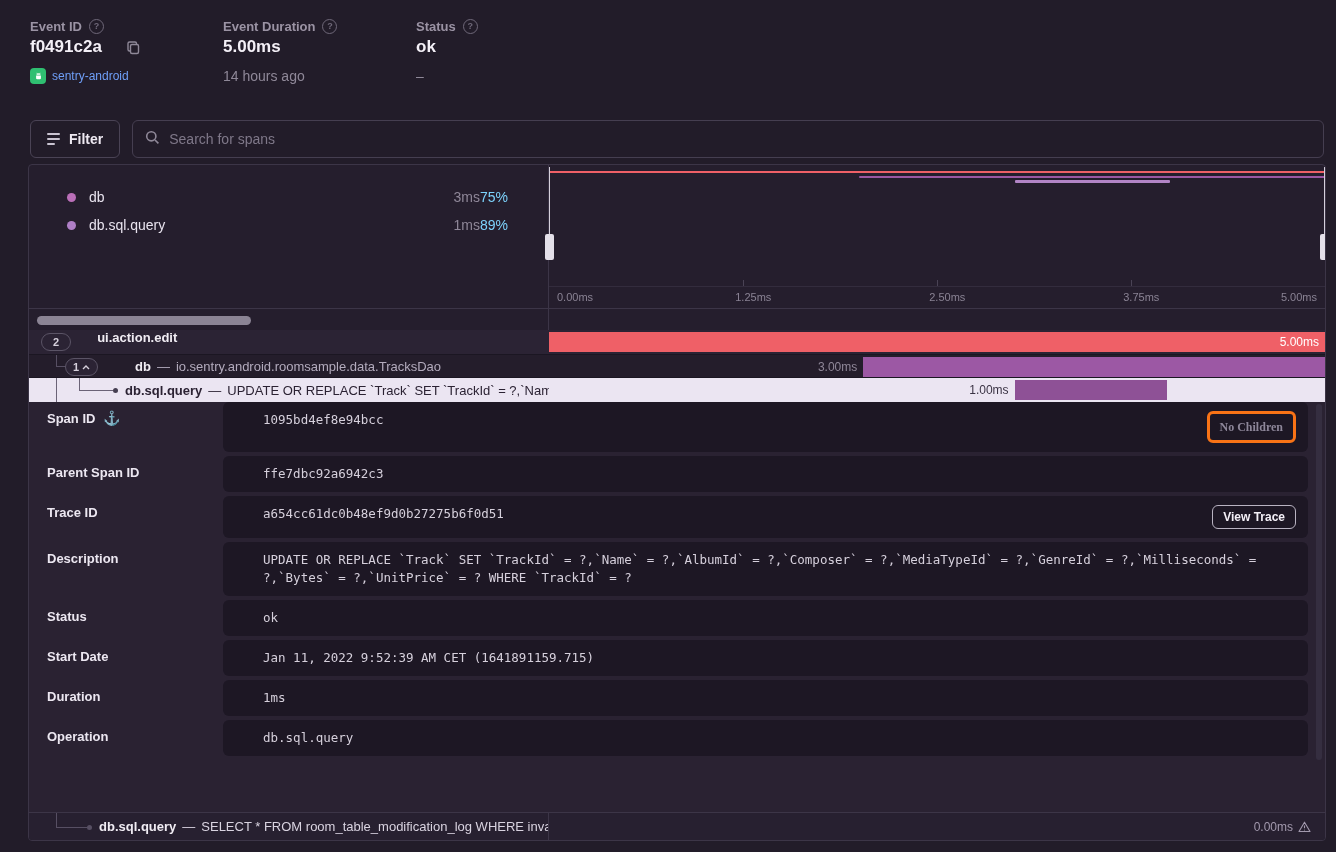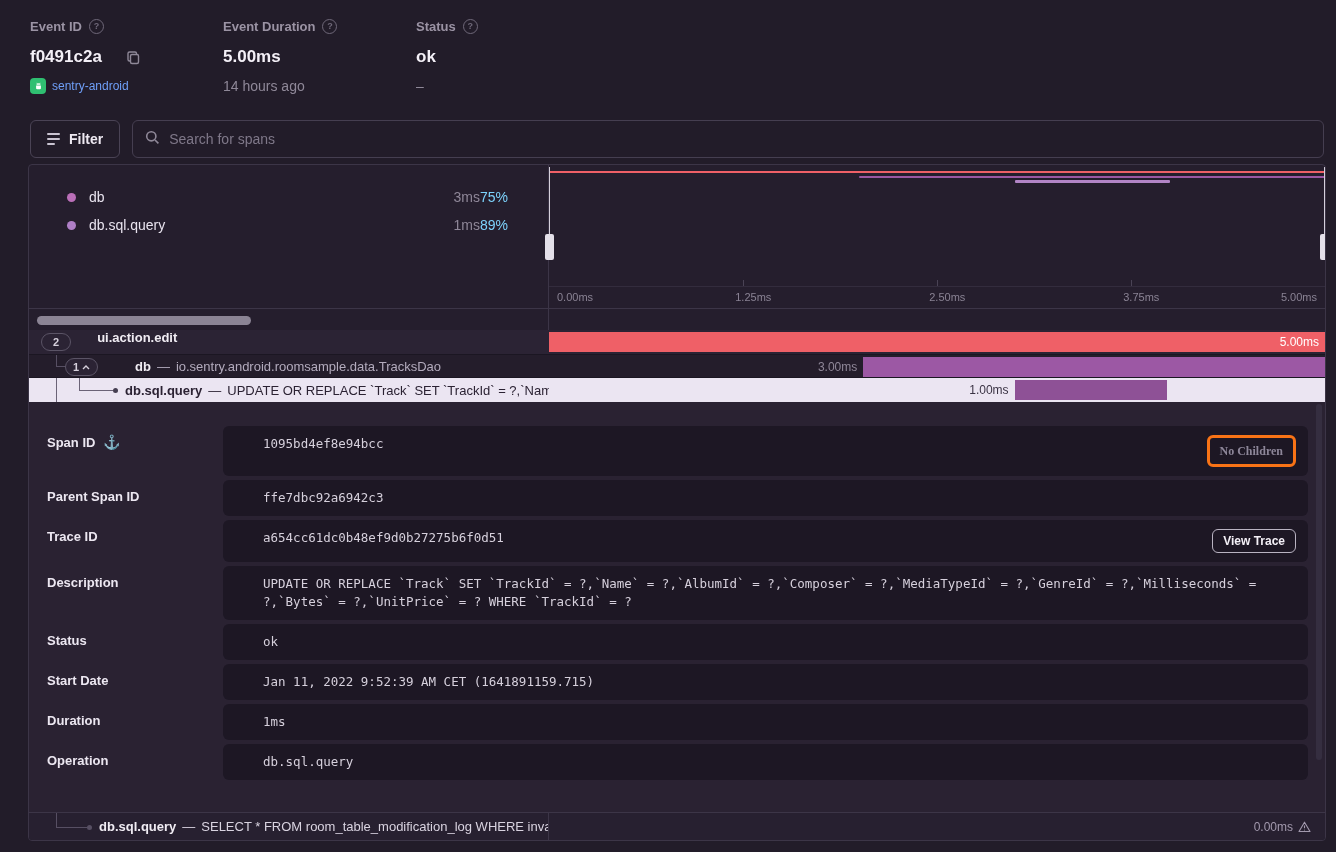"f0491c2a" .hdr-value { margin-top: 10px -> 0 }
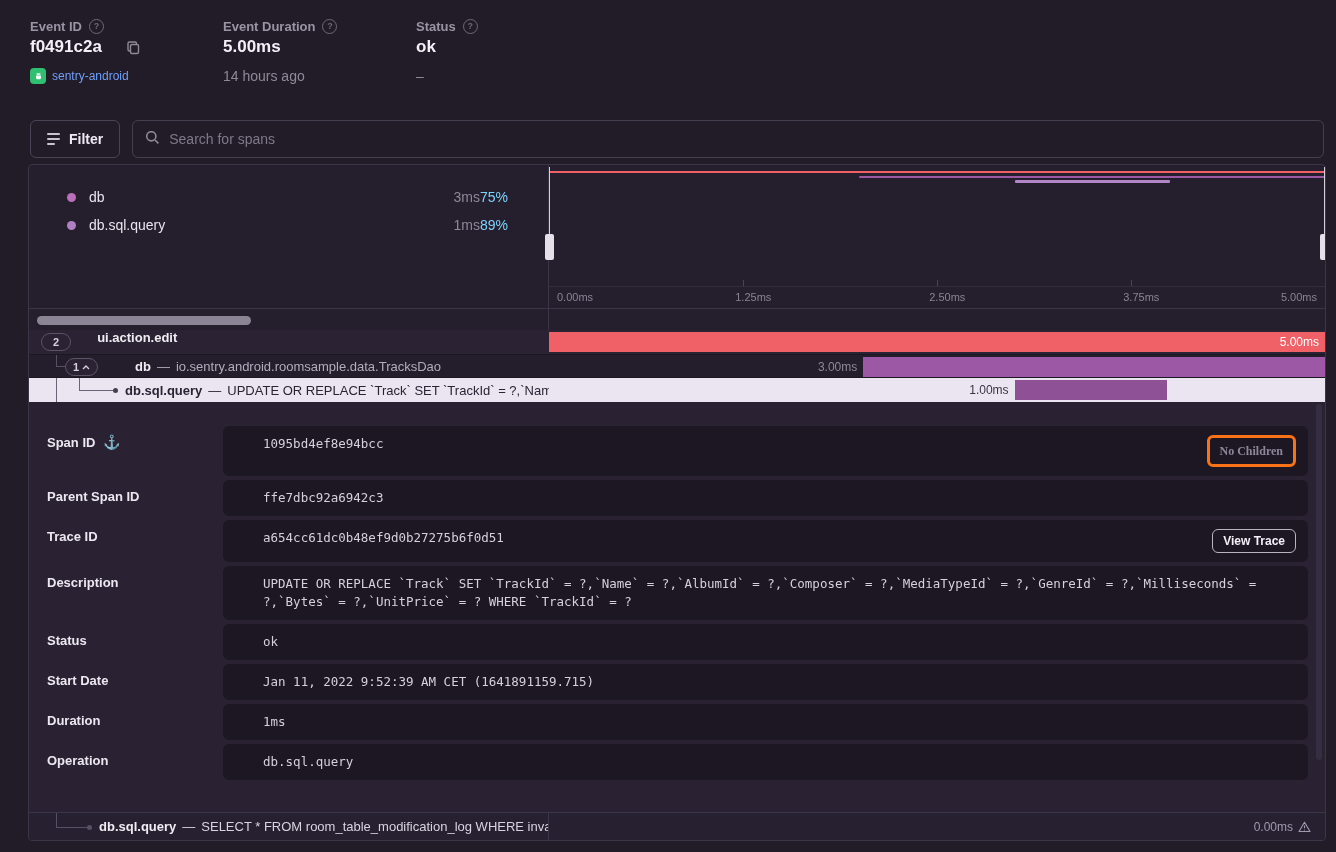"Span ID" .details { padding: 24px 17px 0 18px -> 0 17px 0 18px }
